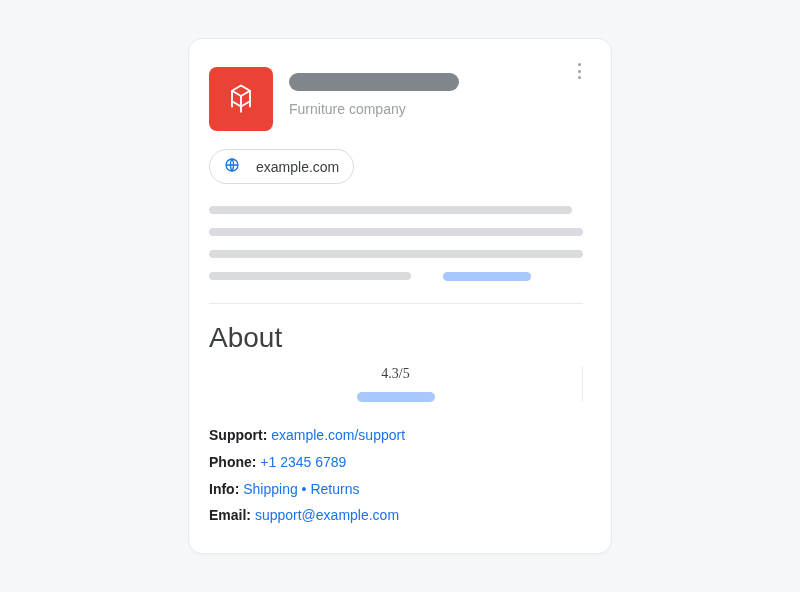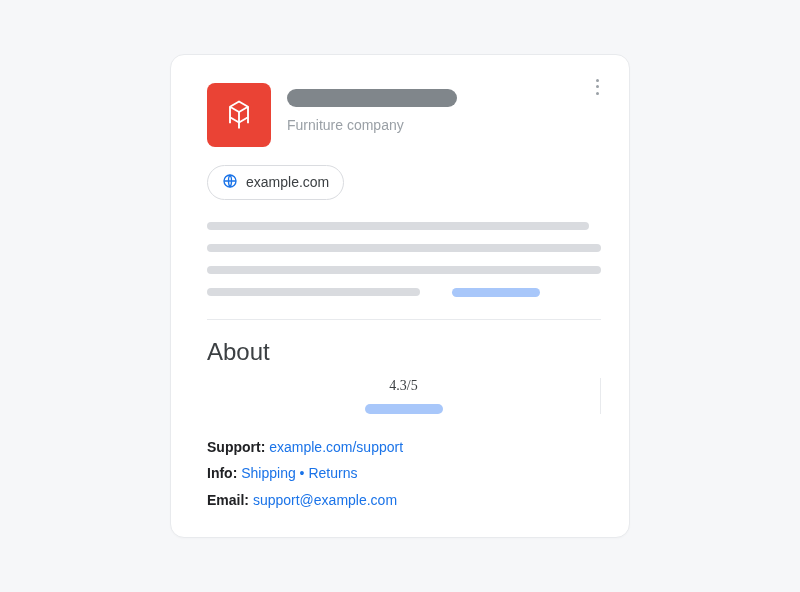"Furniture company" .card { padding: 28px 28px 24px 36px -> 28px 28px 24px 20px; width: 460px -> 424px }
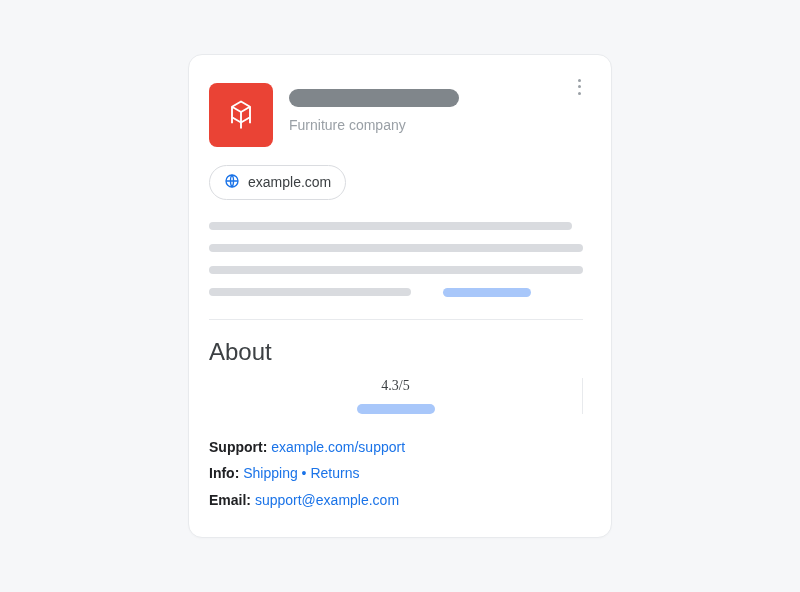"example.com" .site-chip { gap: 8px -> 16px }
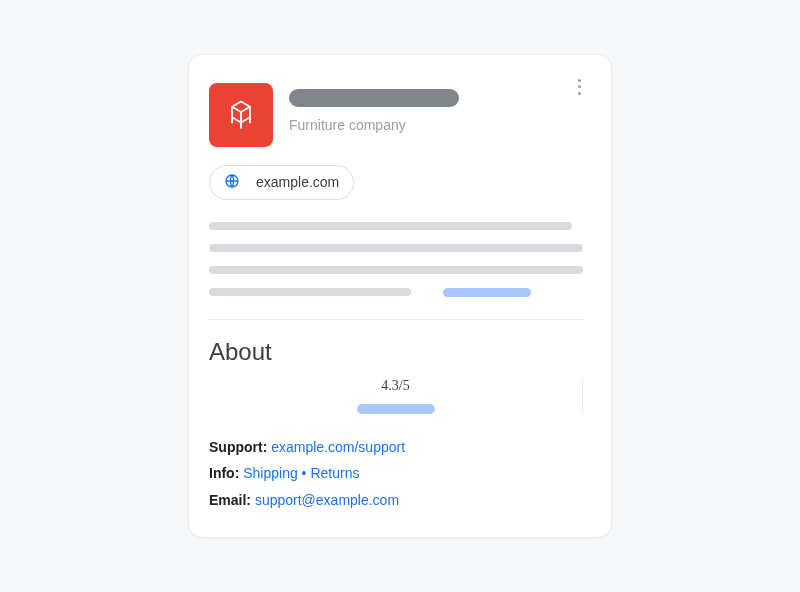"About" .about-title { font-size: 24px -> 28px }
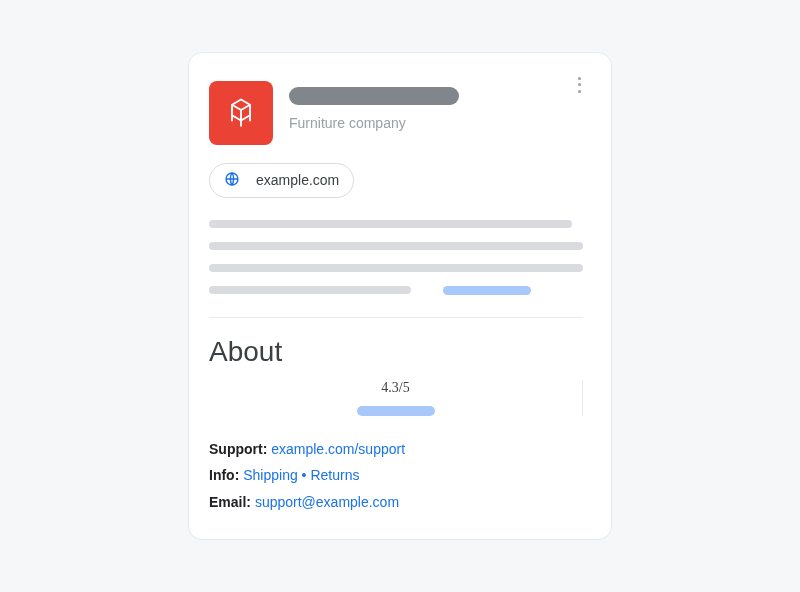"Phone: +1 2345 6789" div.contact-row { html: none -> <div> <strong>Phone:</strong> <a>+1 2345 6789</a> </div> }
